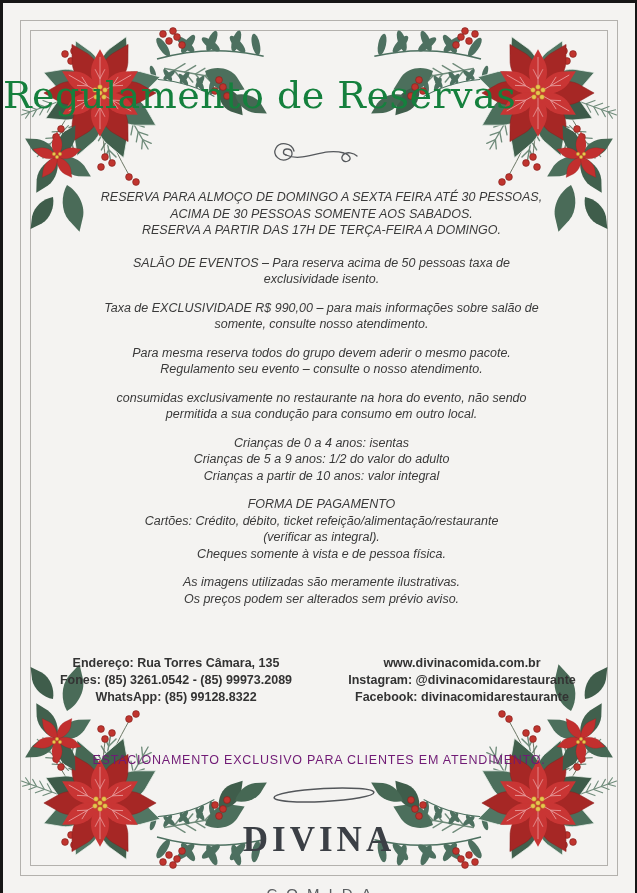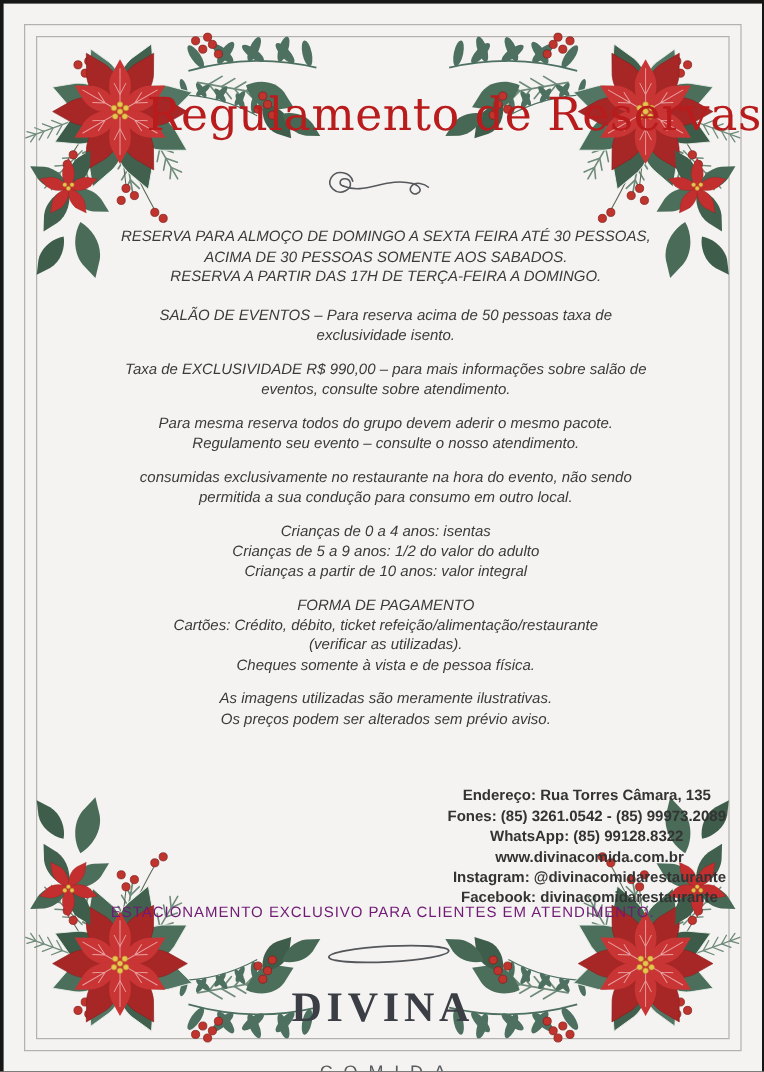"Regulamento de Reservas" .title { color: #b91c1c -> #15803d; text-align: right -> left }
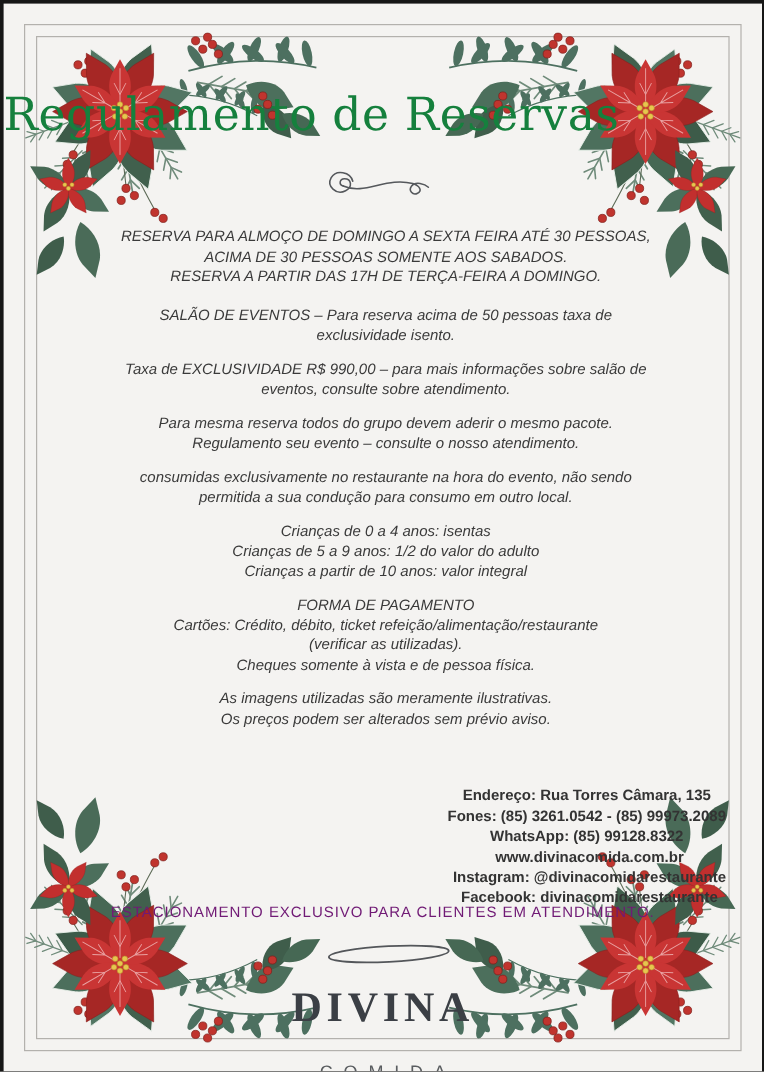"eventos, consulte sobre atendimento." span.ln { text: eventos, consulte sobre -> somente, consulte nosso }
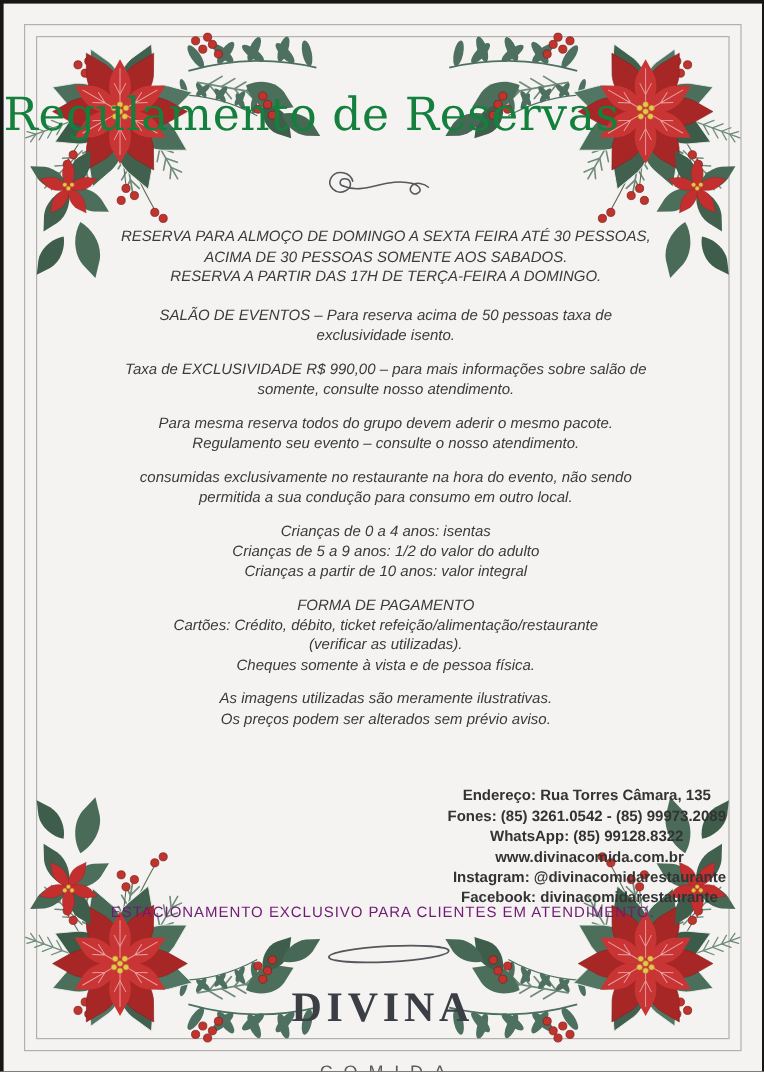"(verificar as utilizadas)." span.ln { text: utilizadas -> integral }
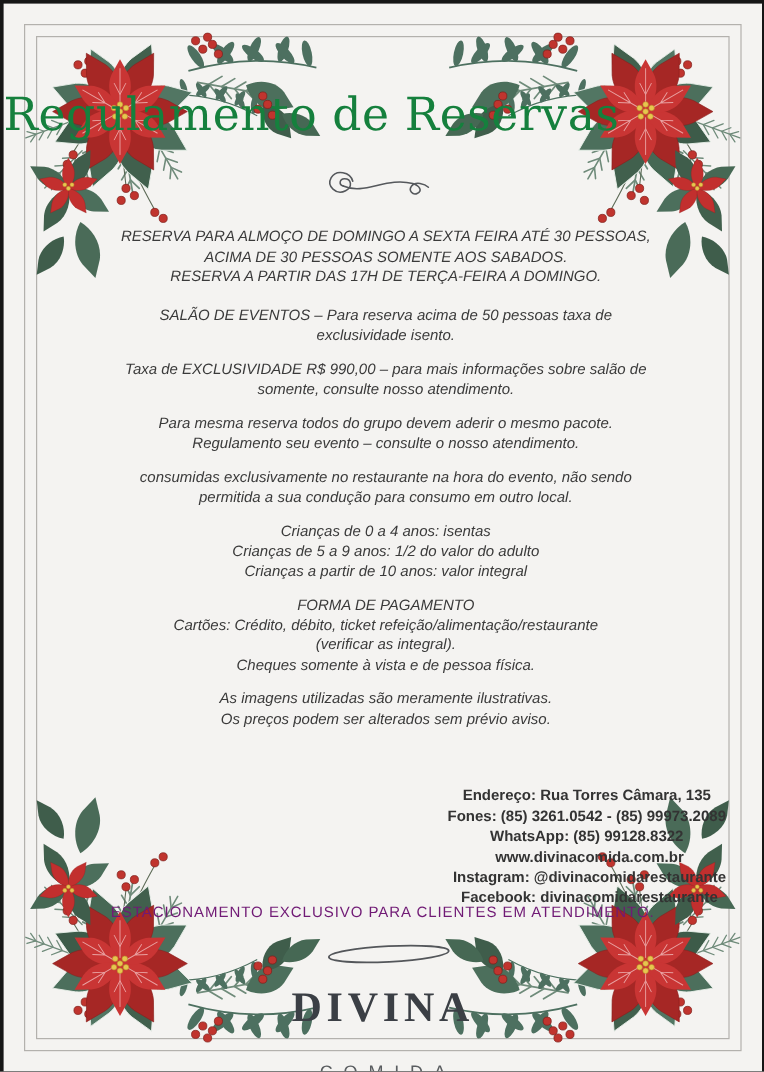"Endereço: Rua Torres Câmara, 135" .contact { align-items: flex-end -> none; flex-direction: column -> none }
